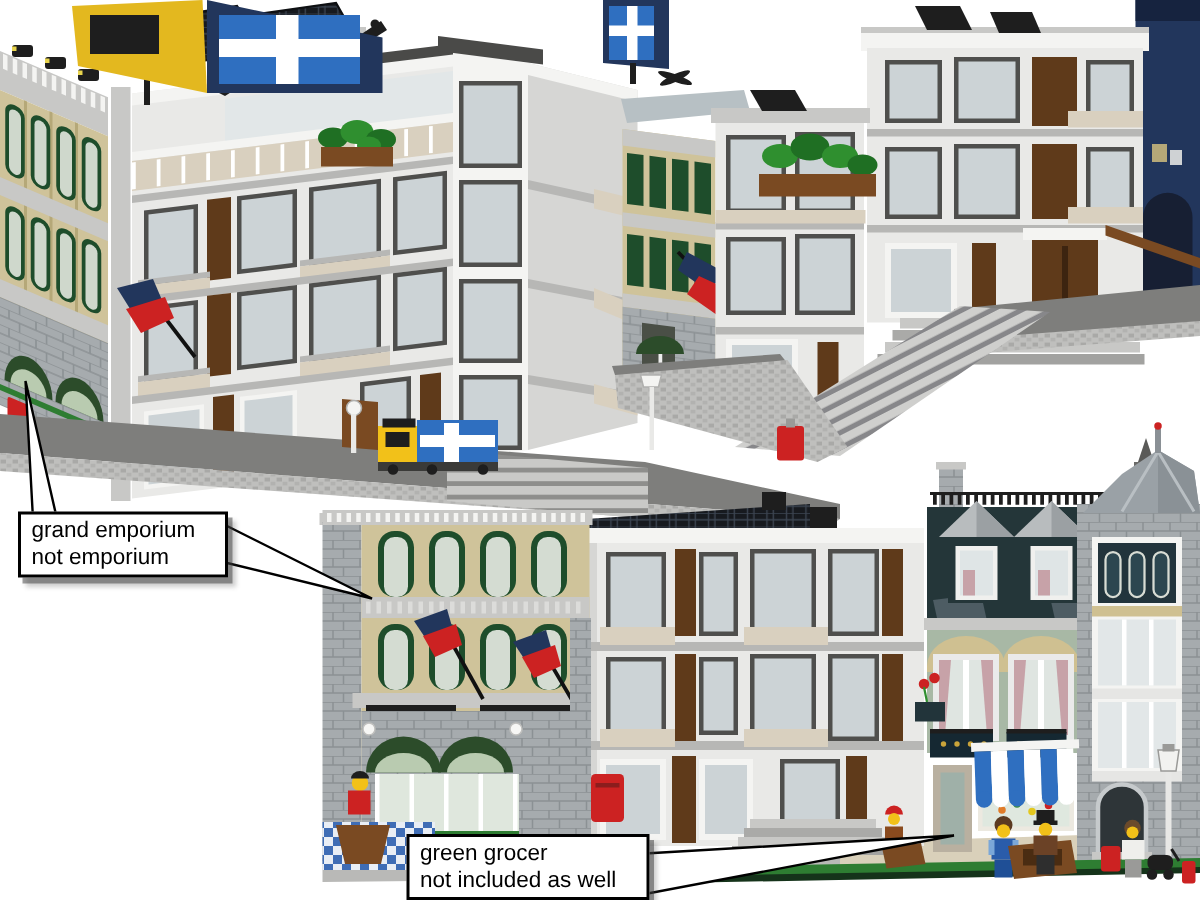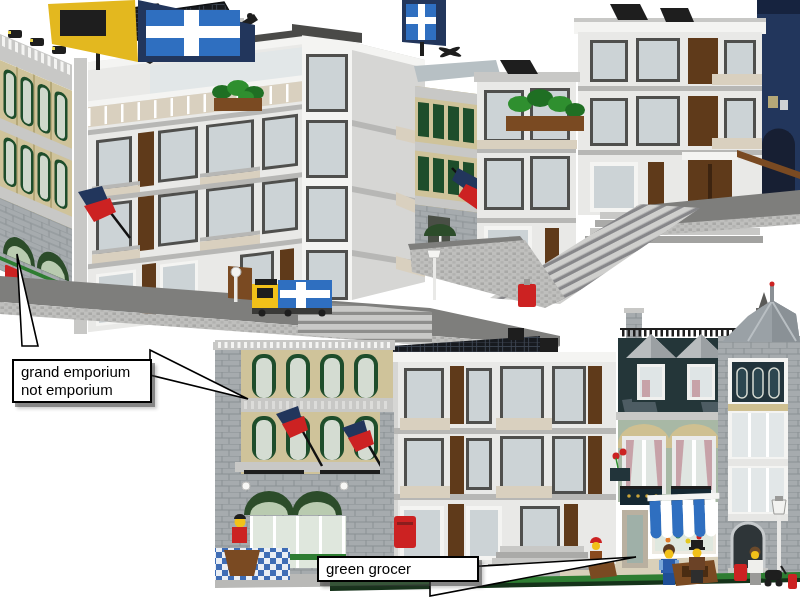"grand emporium" #callout-1 { margin-top: 18px -> none }
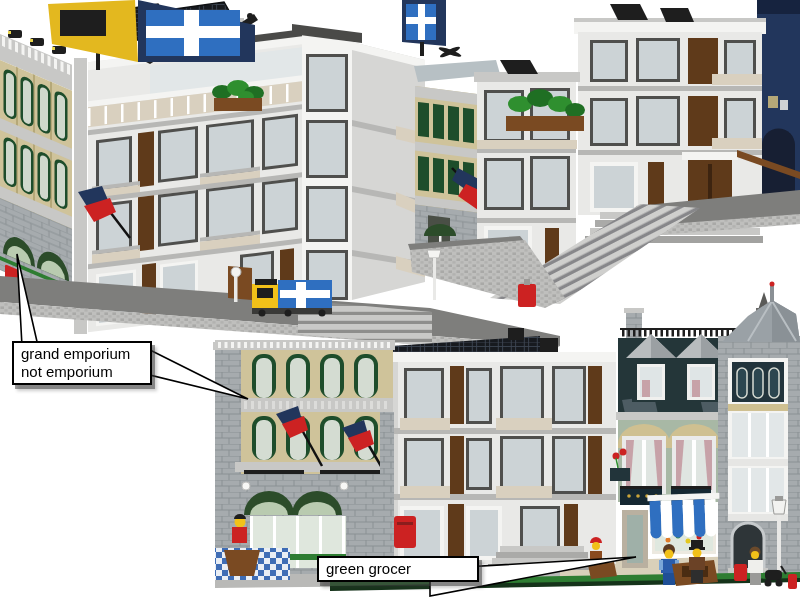"green grocer" #callout-2 { margin-left: 46px -> none }
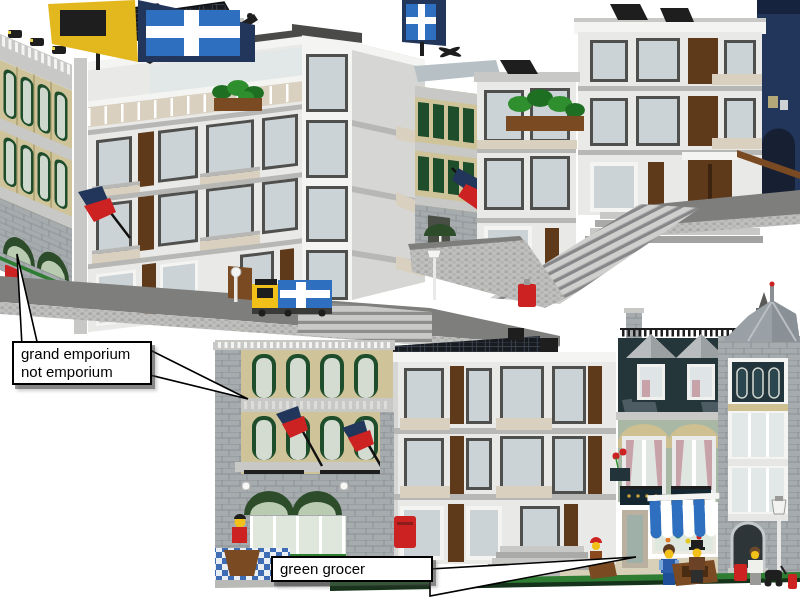"not included as well" div { html: none -> <div>not included as well</div> }
